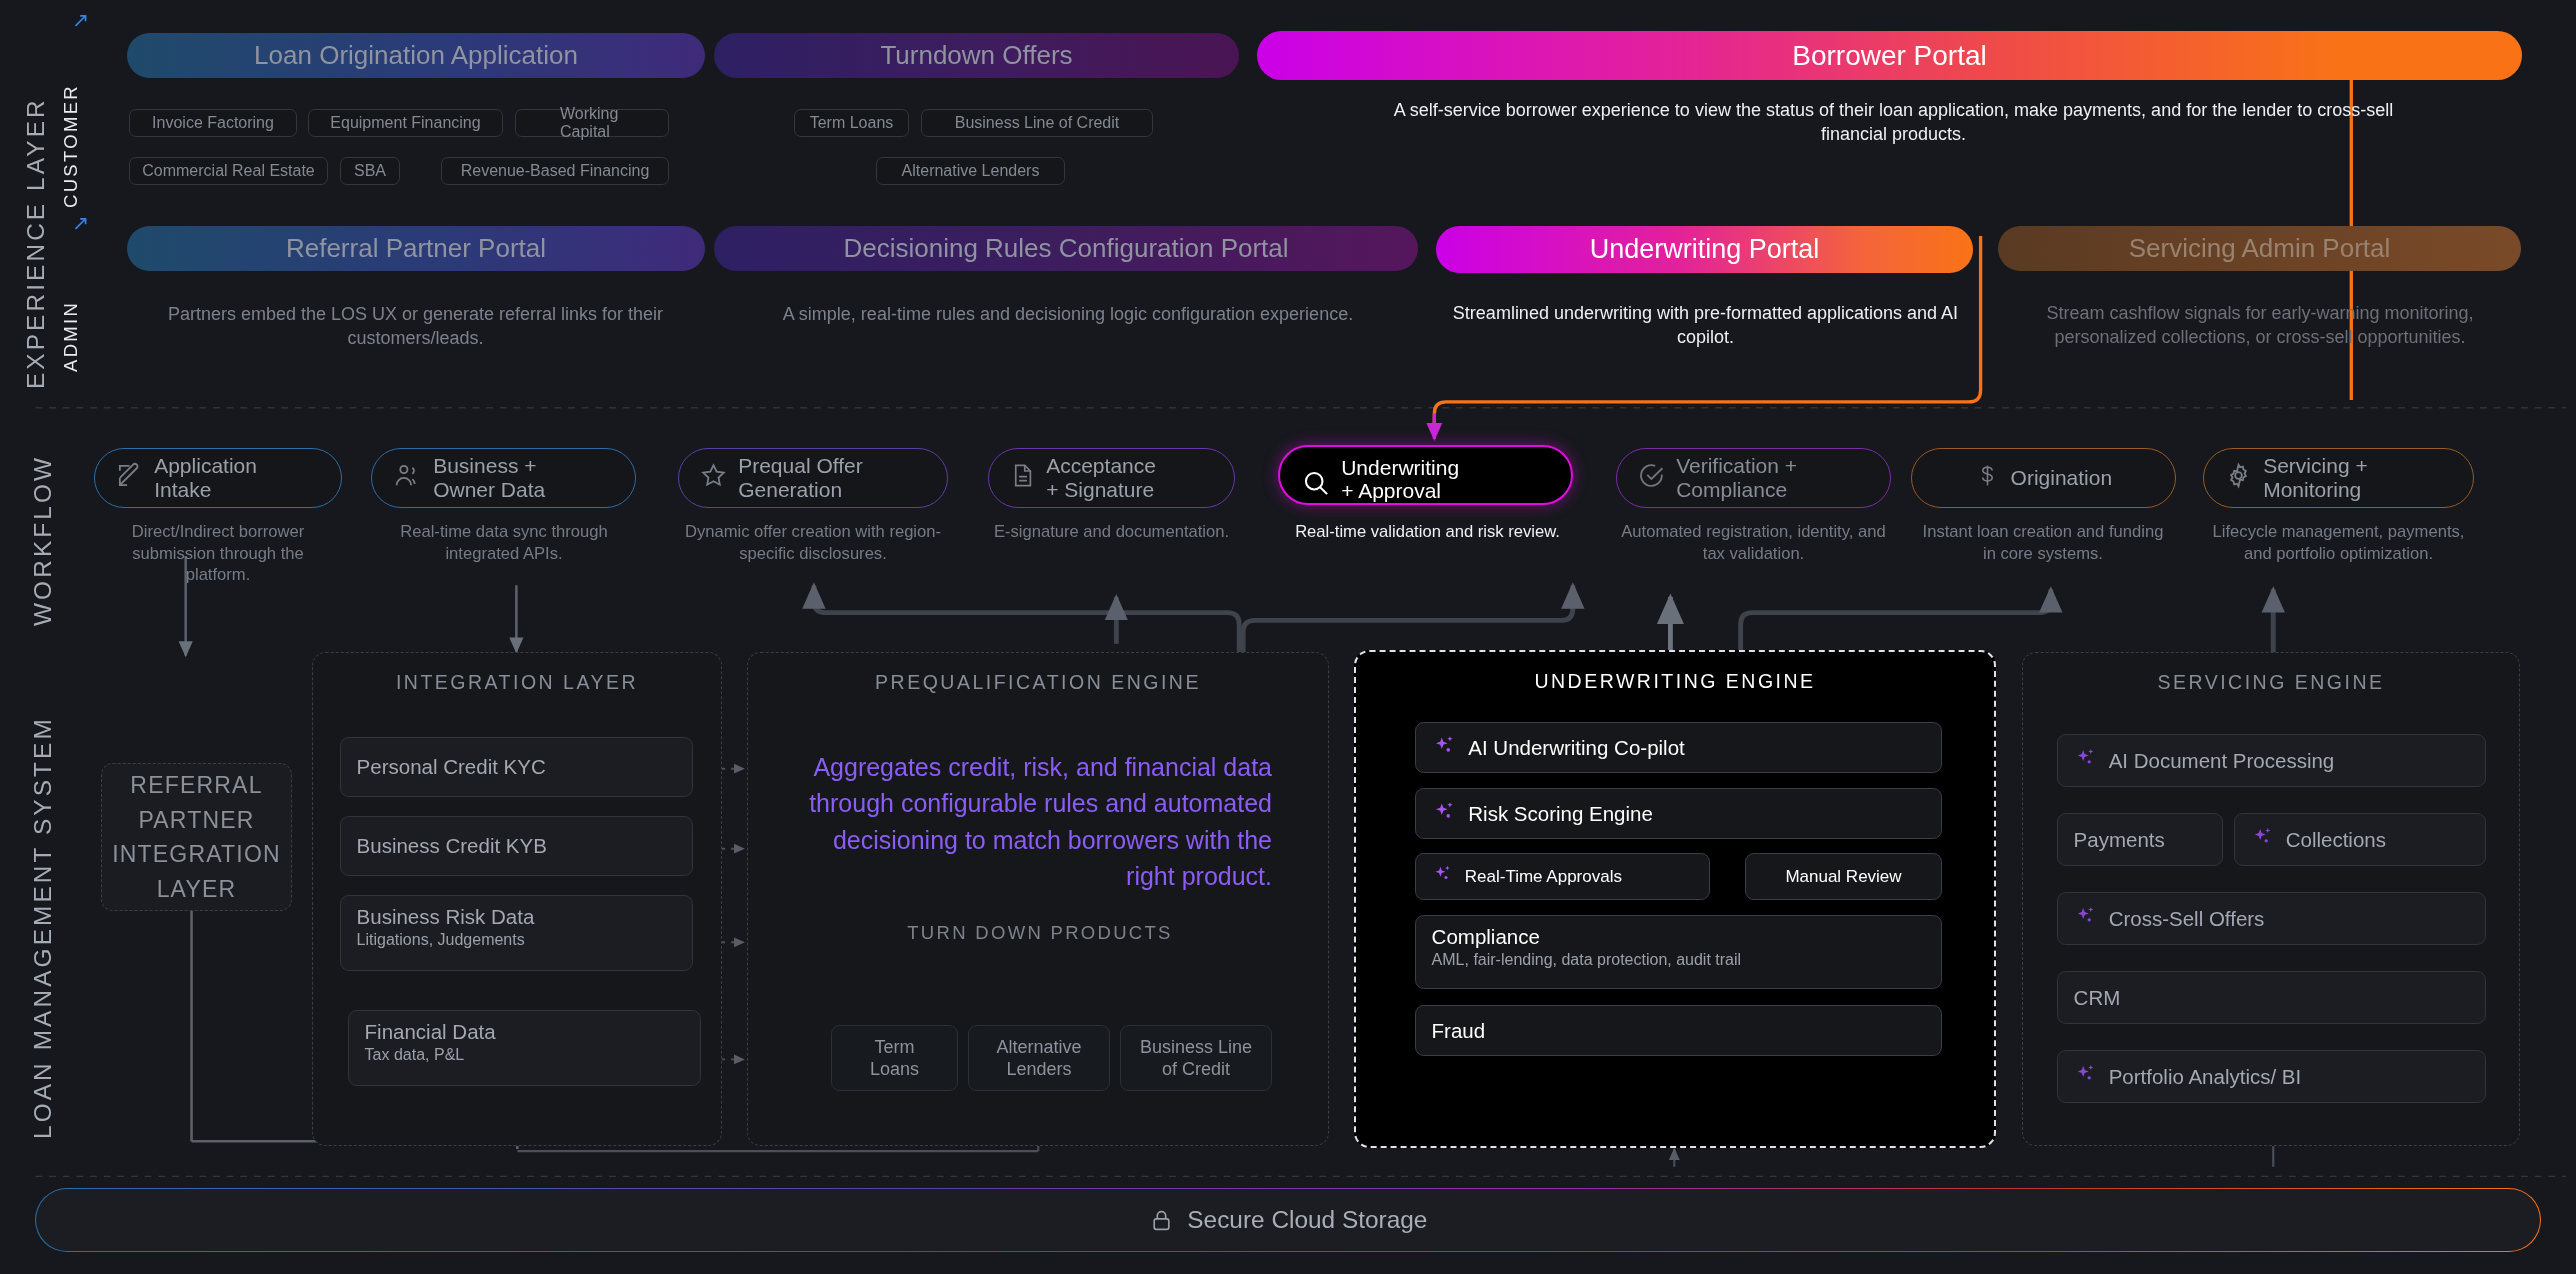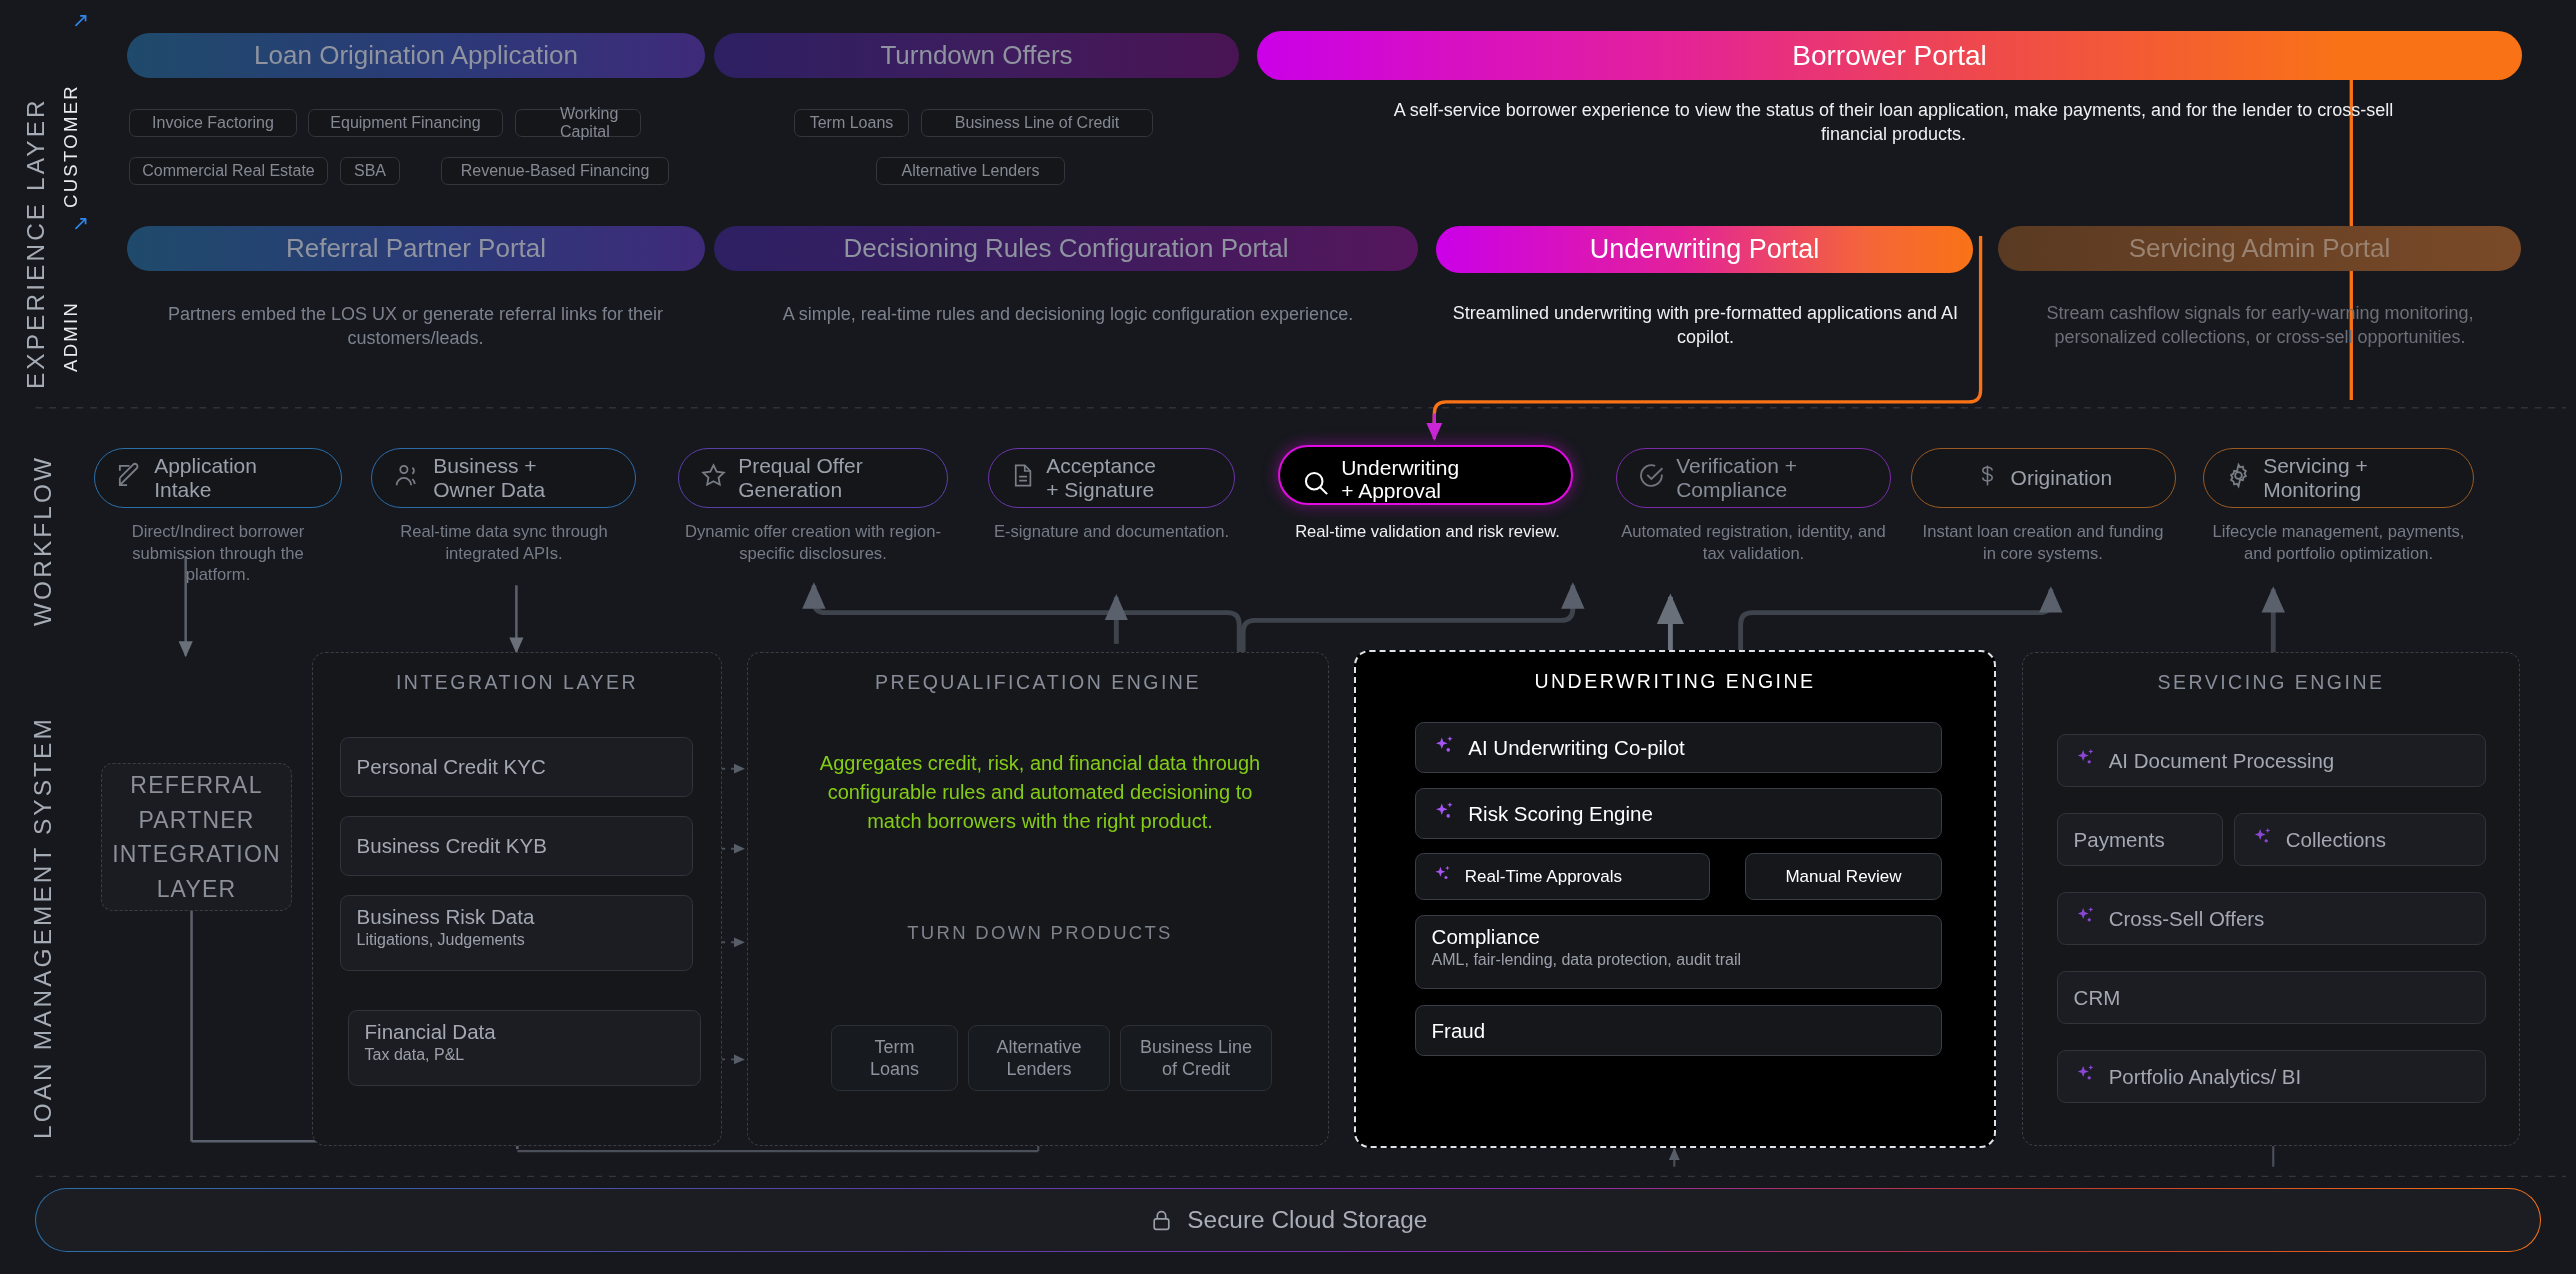"Working Capital" div.chip { width: 126px -> 154px }
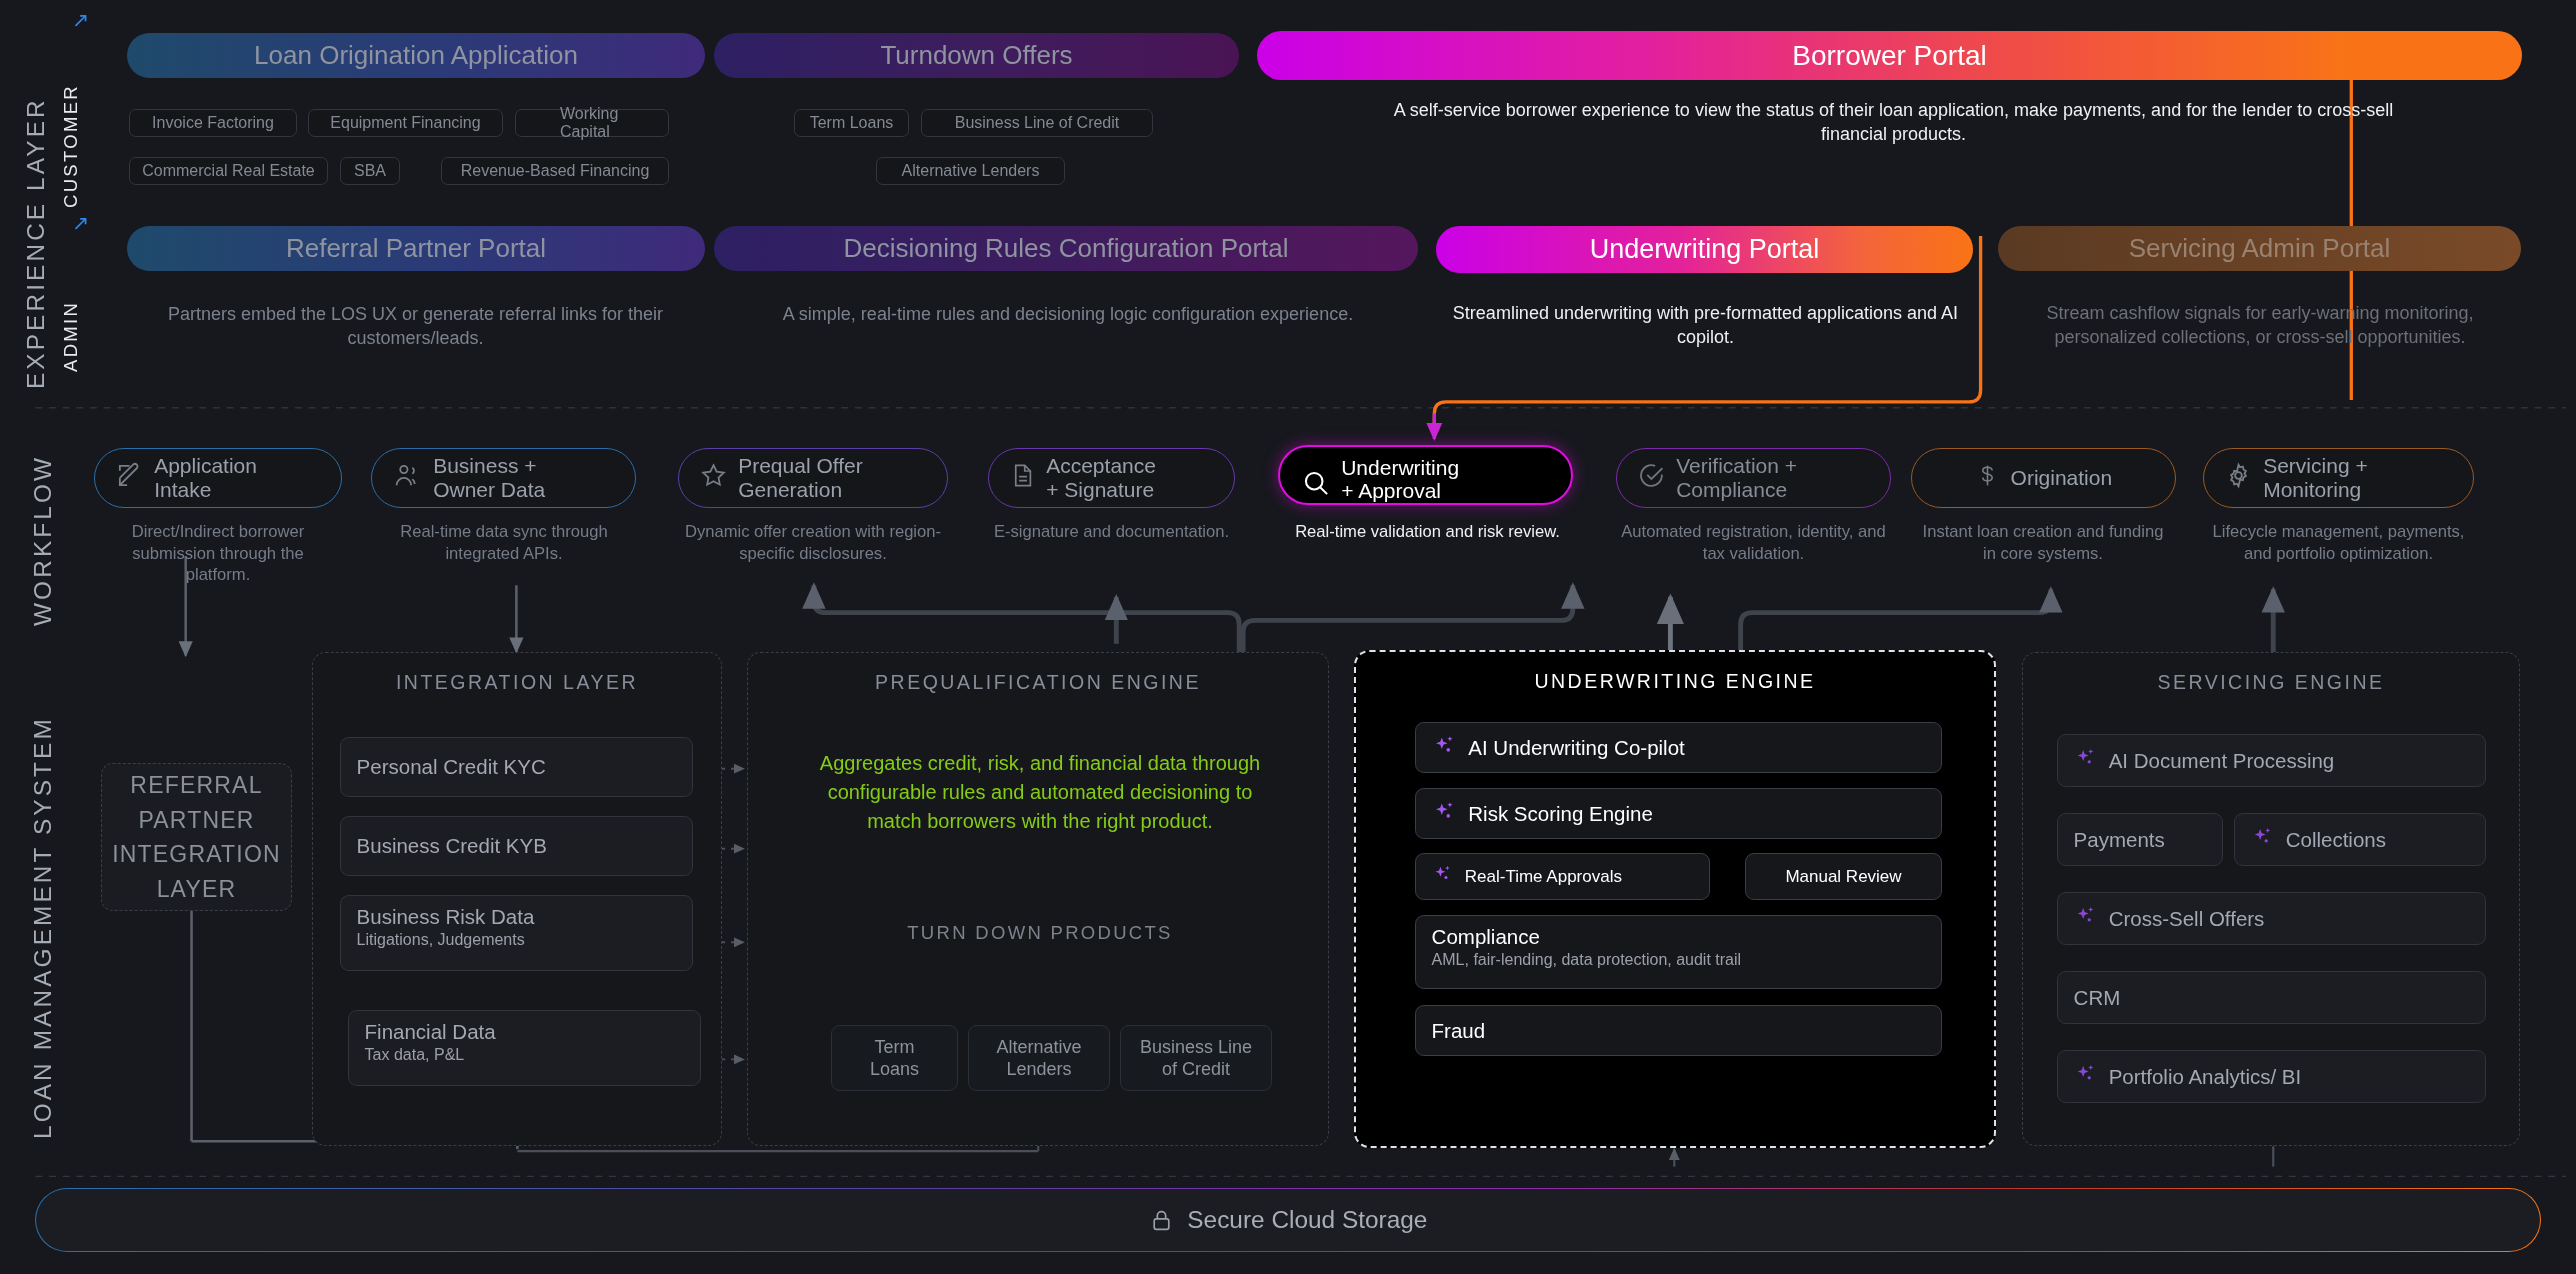"Aggregates credit, risk, and financial" .para { color: #84cc16 -> #8b5cf6; font-size: 20px -> 25px; text-align: center -> right }
